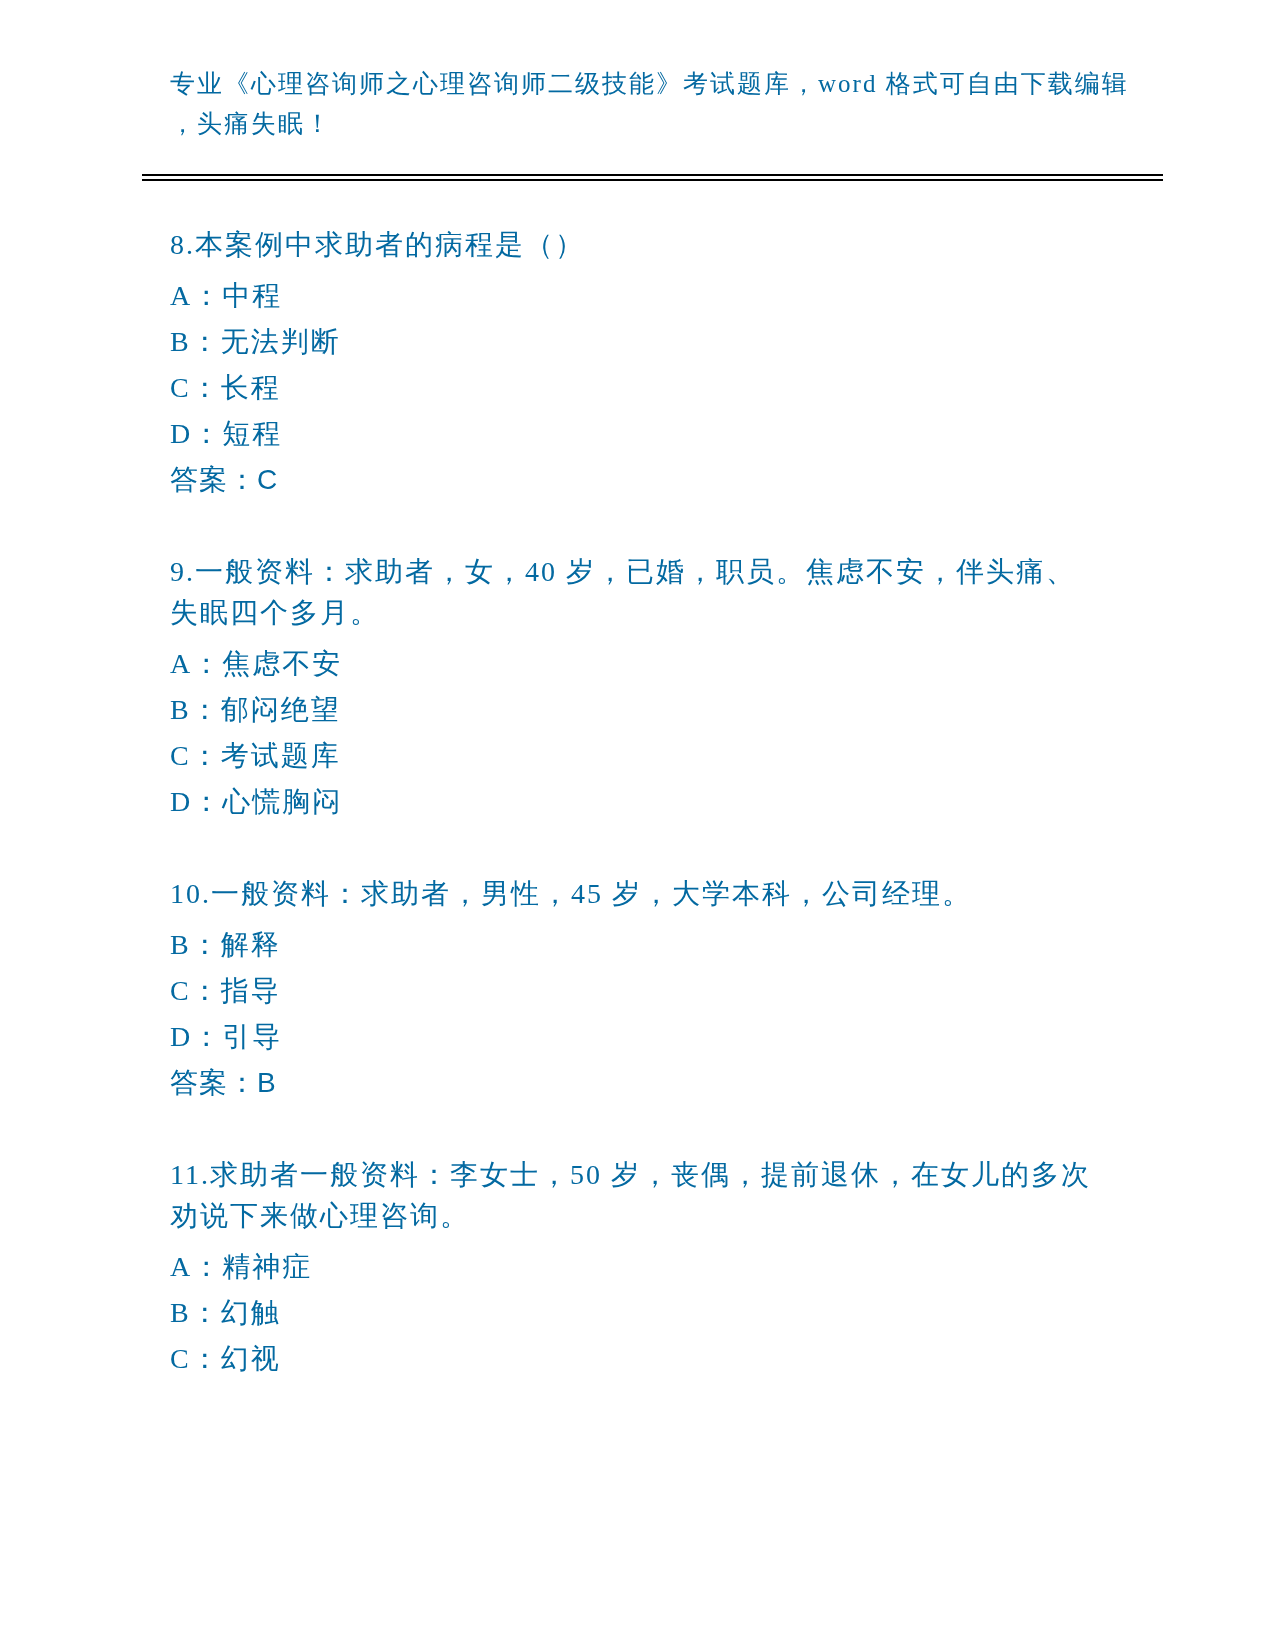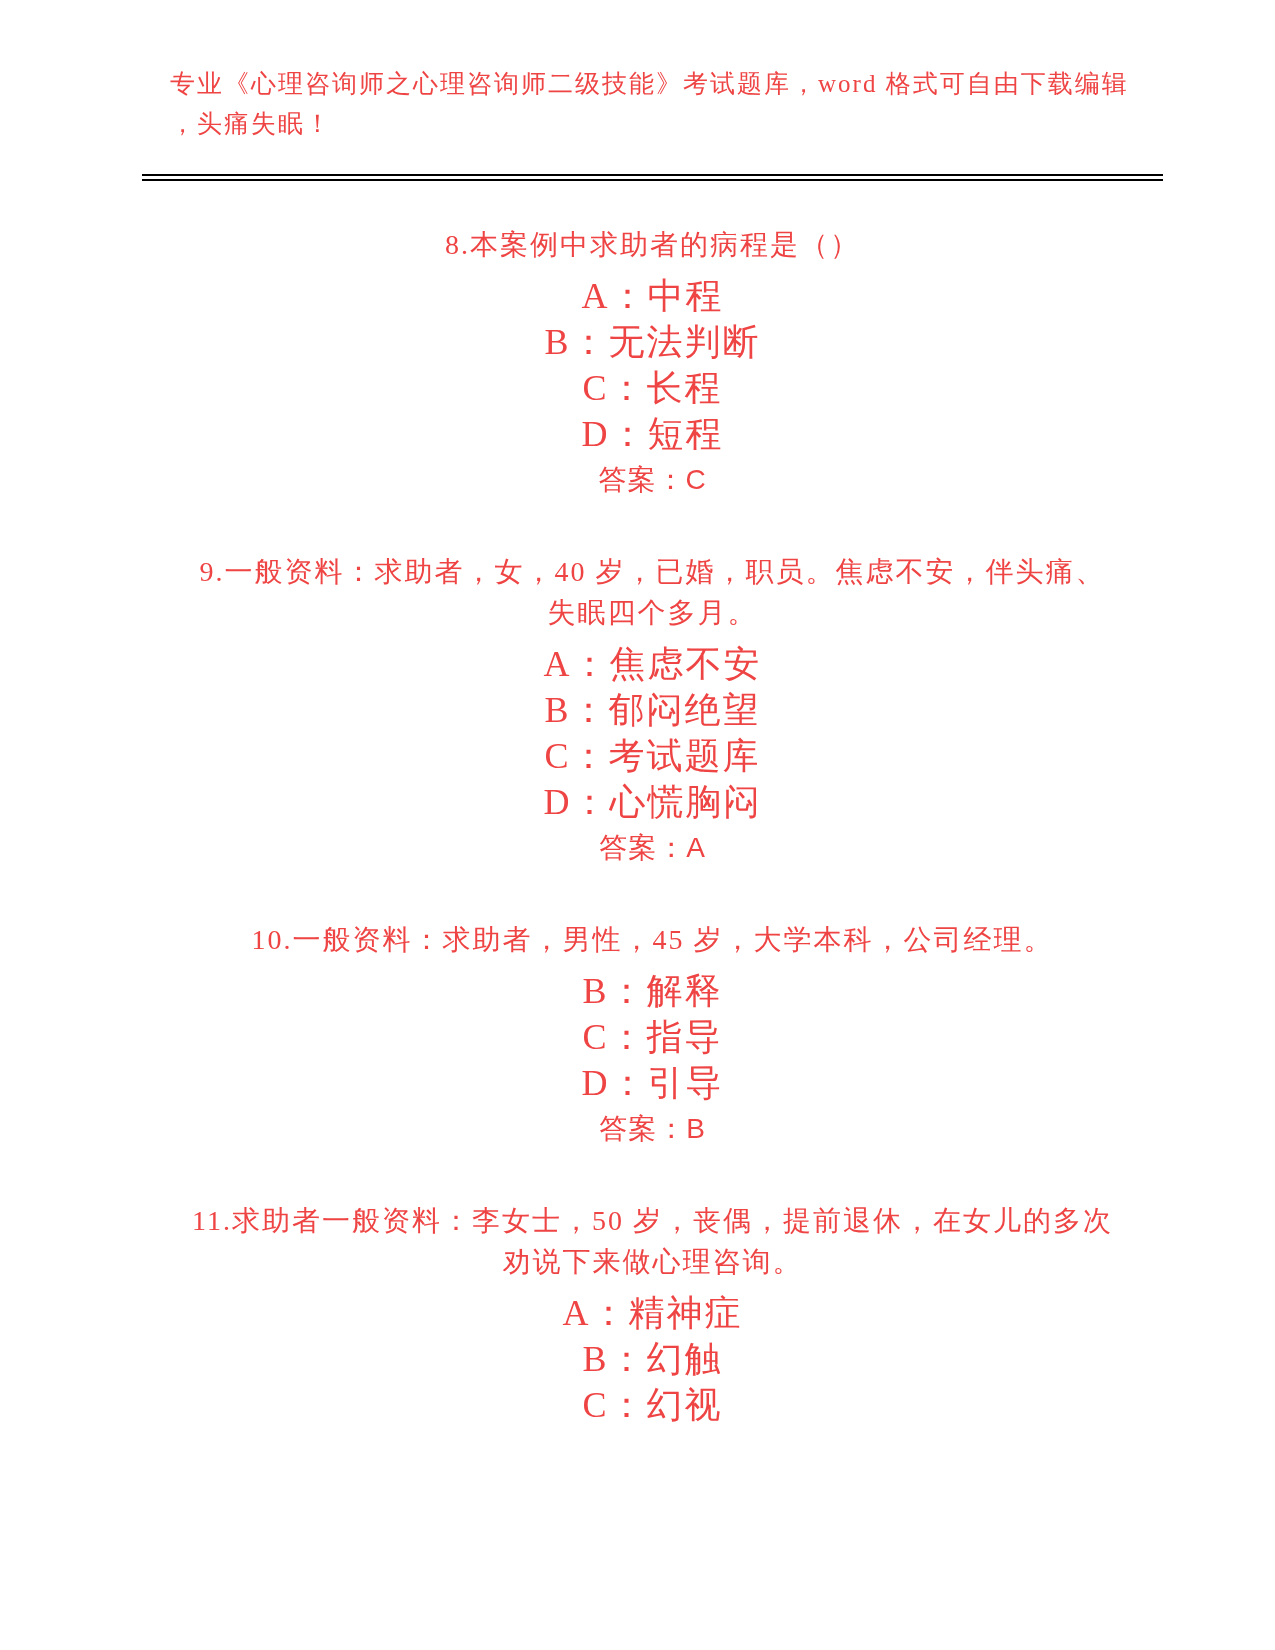"专业《心理咨询师之心理咨询师二级技能》考试题库，word 格式可自由下载编辑" .page { color: #ef4444 -> #0369a1 }
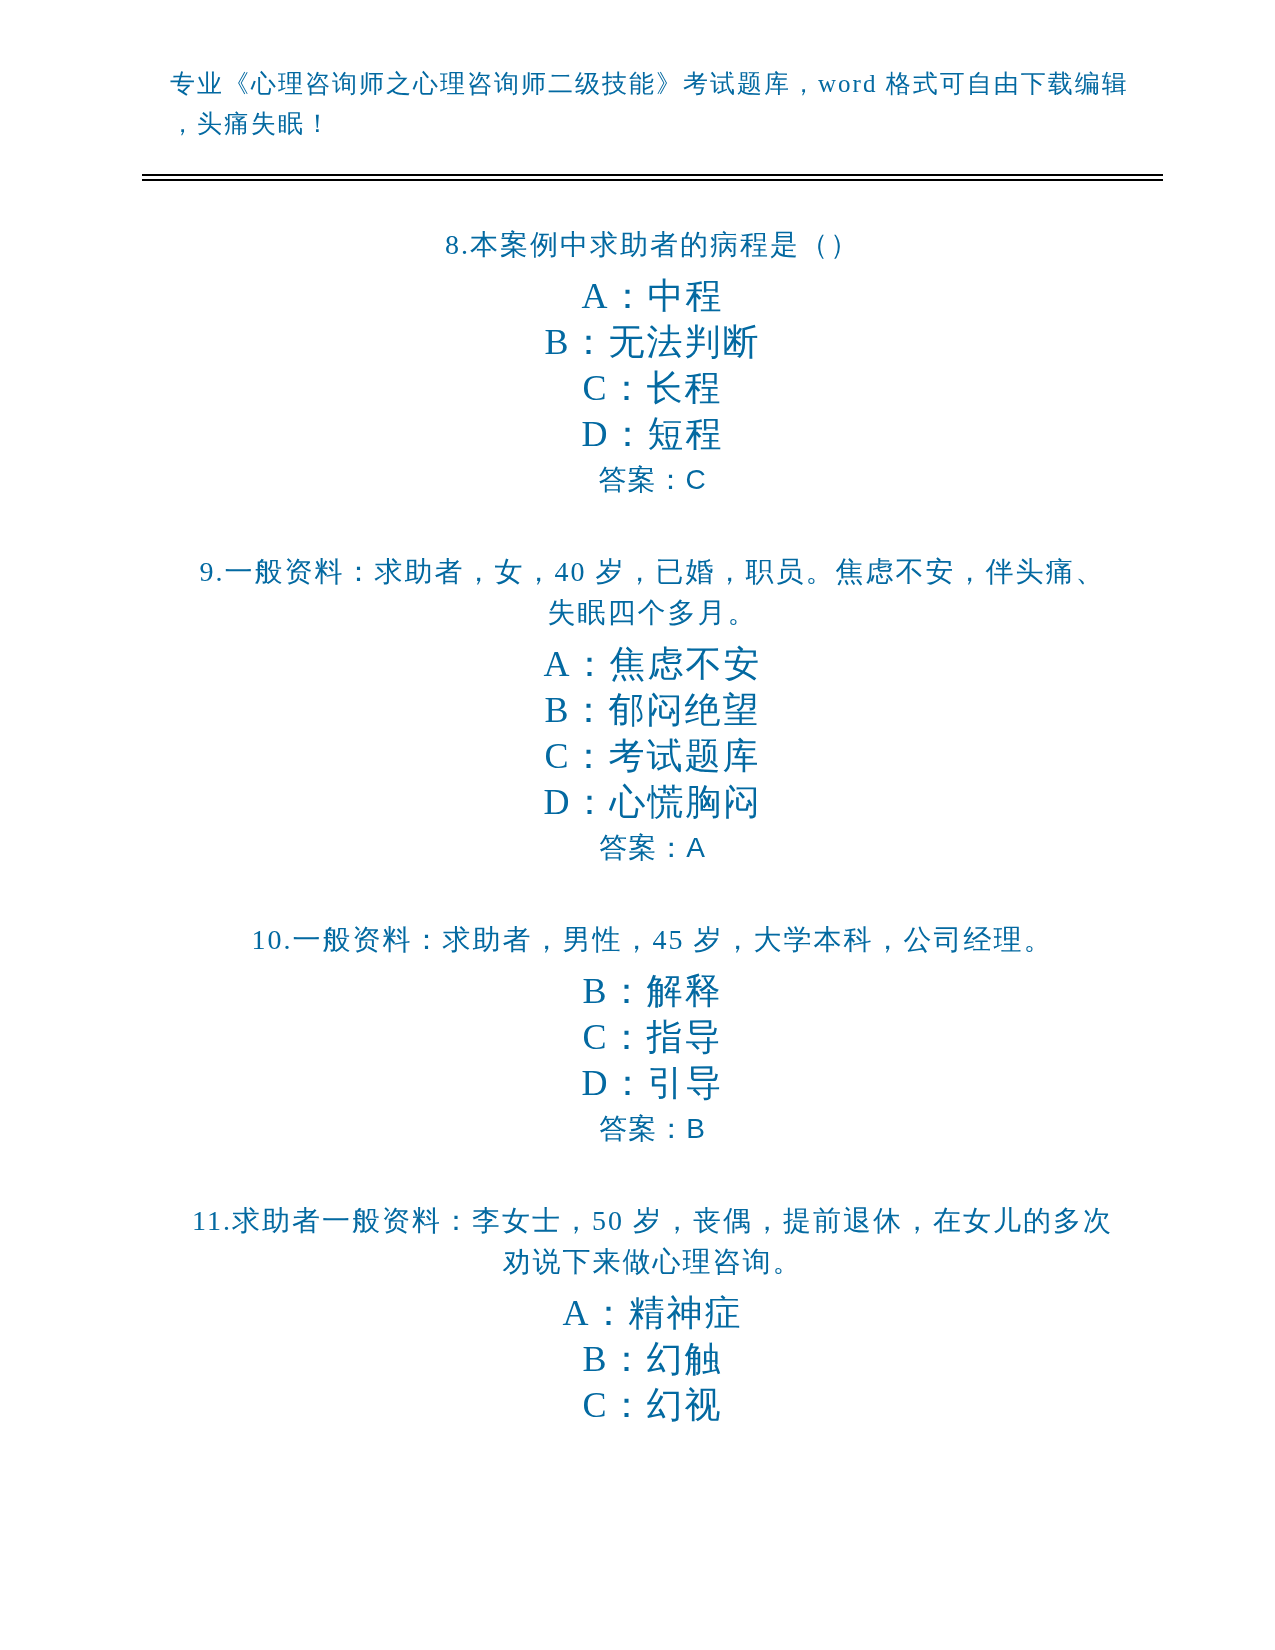"8.本案例中求助者的病程是（）" .content { text-align: center -> none }
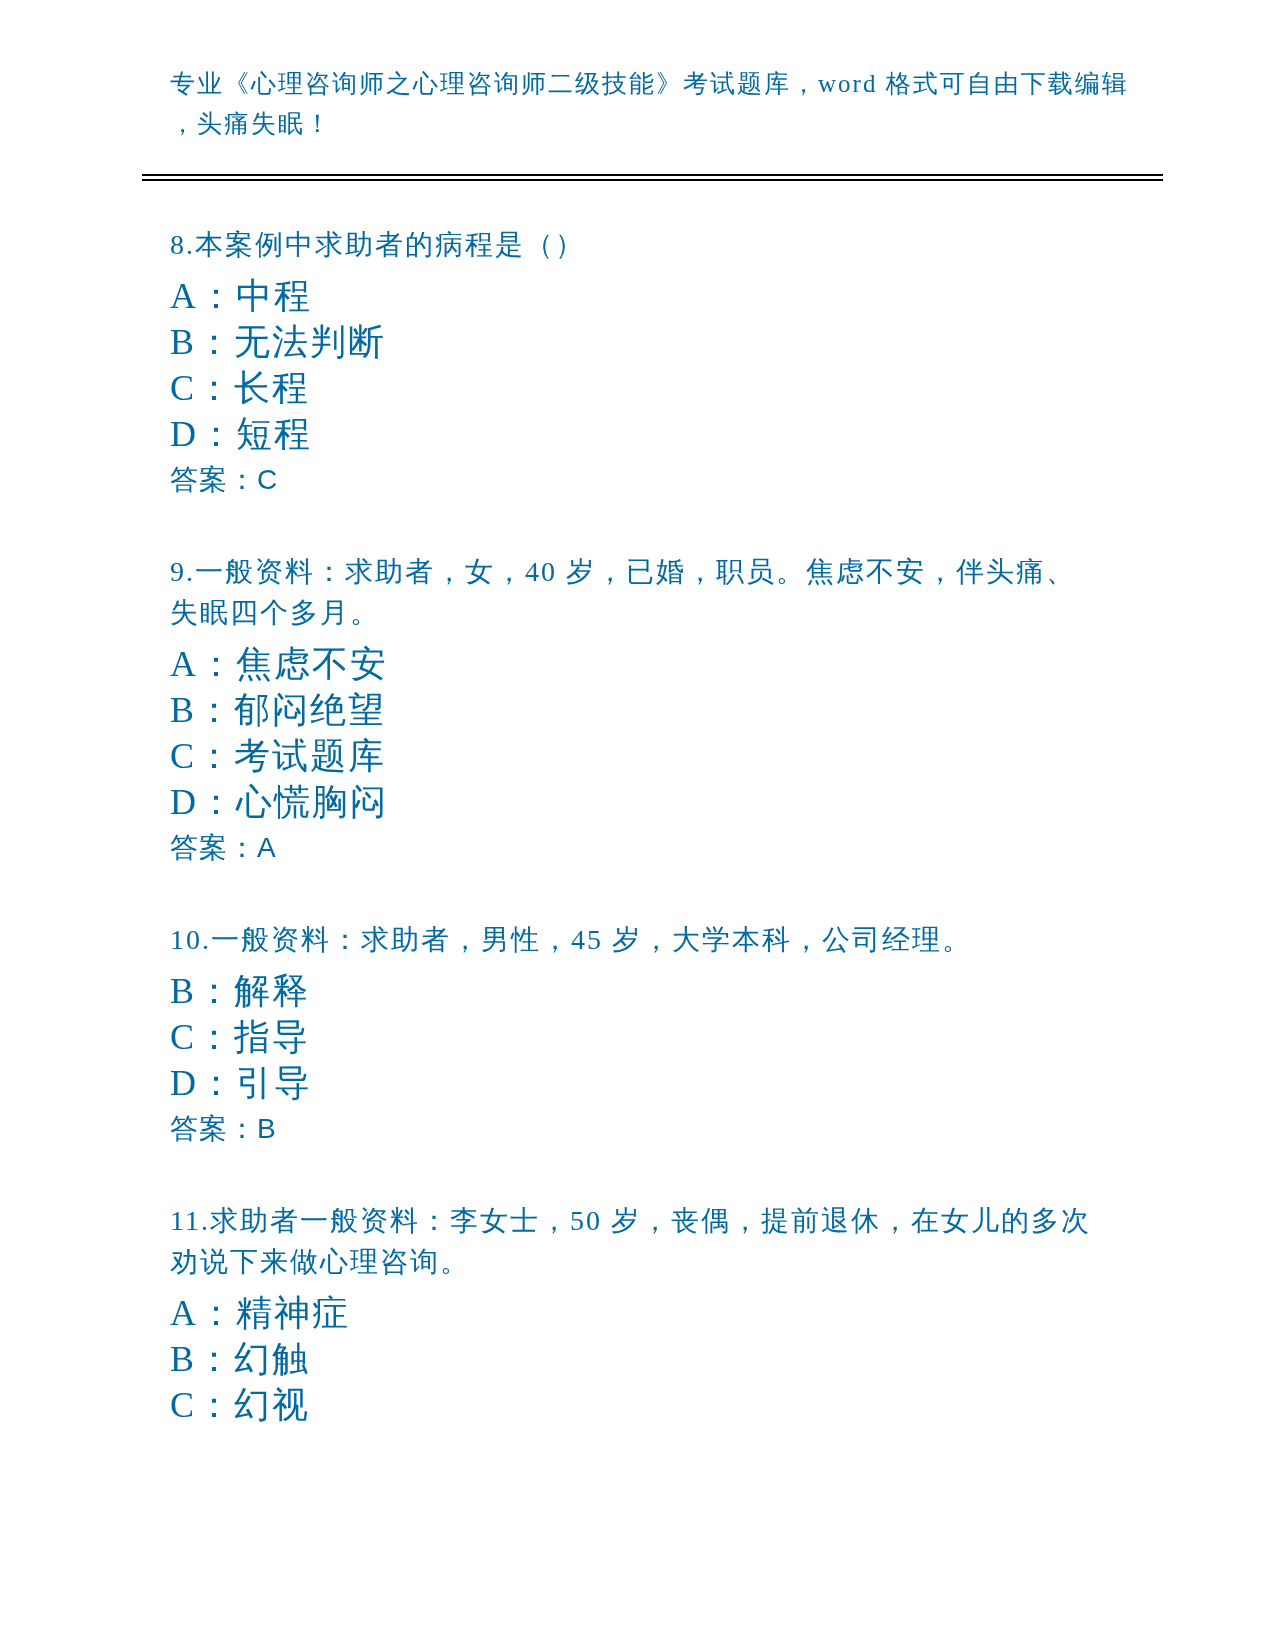"A：中程" .option { font-size: 36px -> 28px }
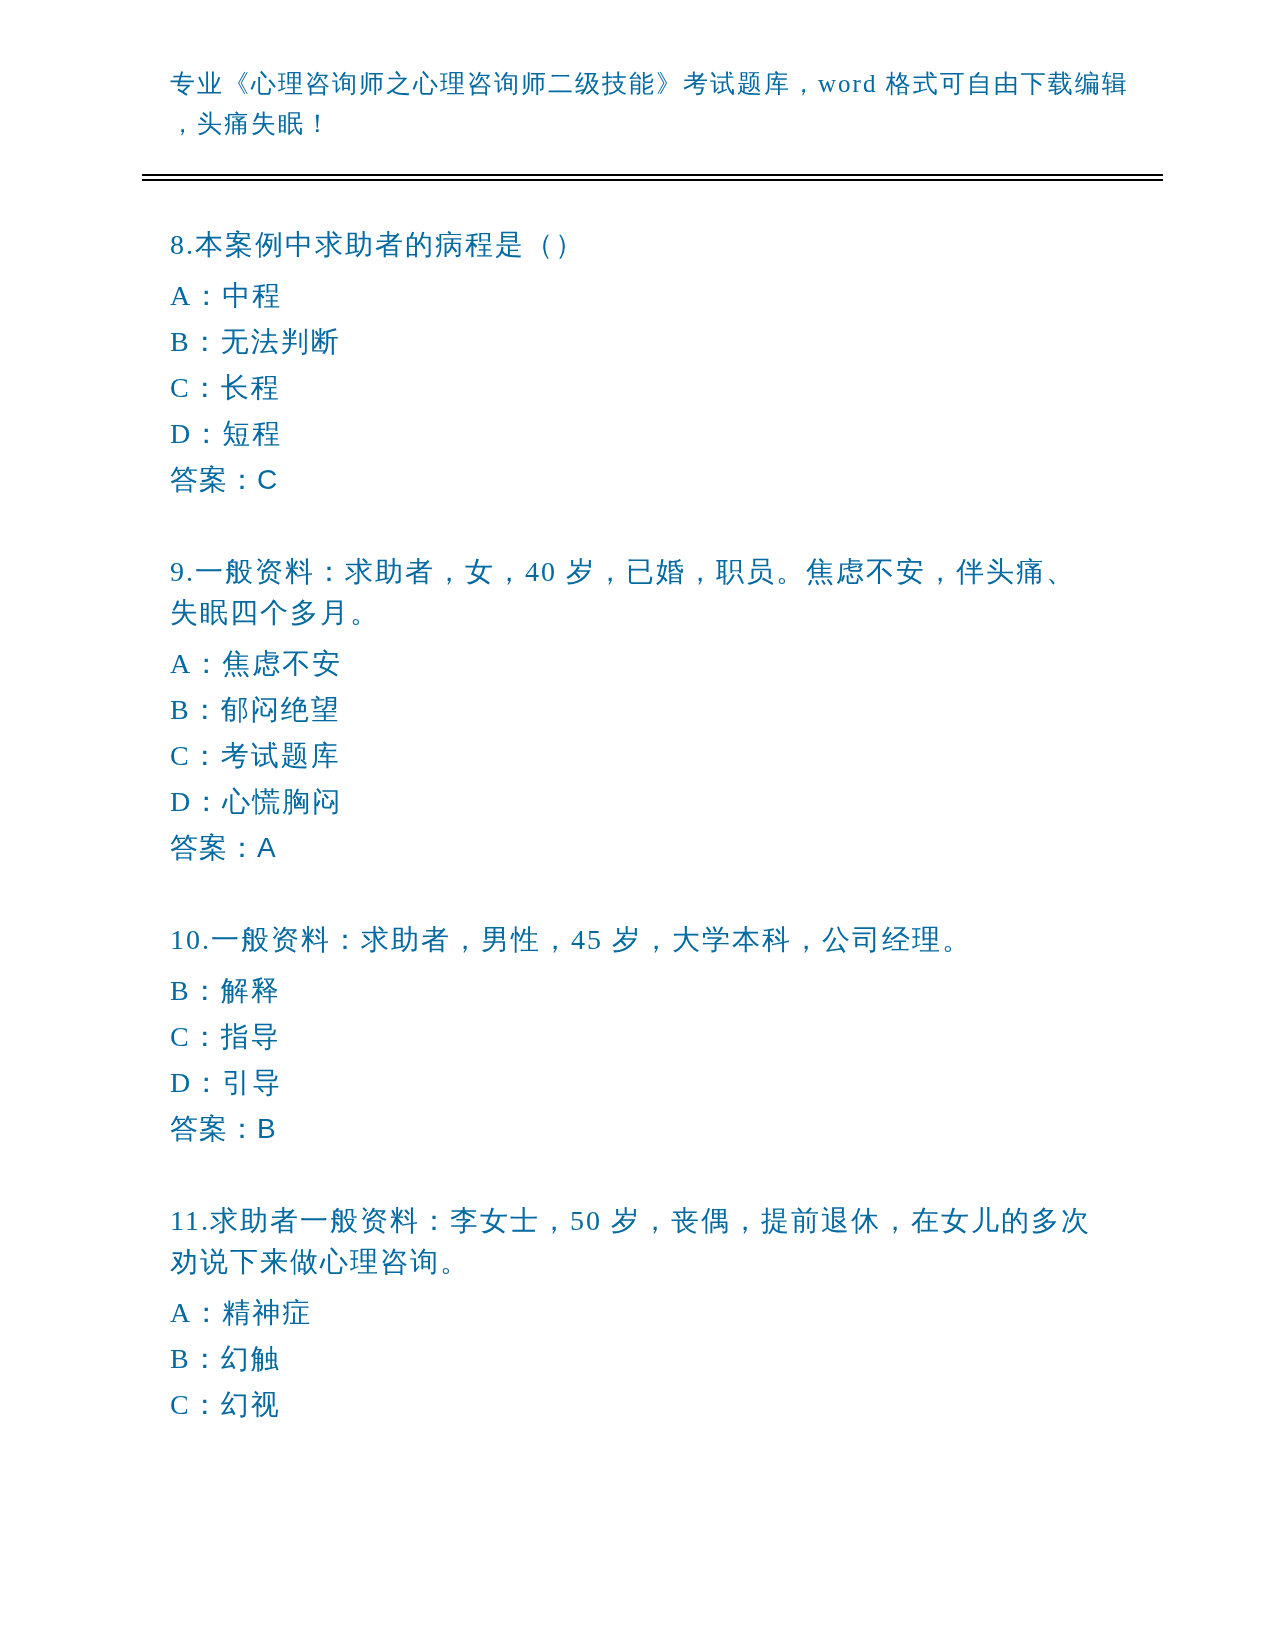"答案：A" div.answer { html: <div>答案：A</div> -> none }
